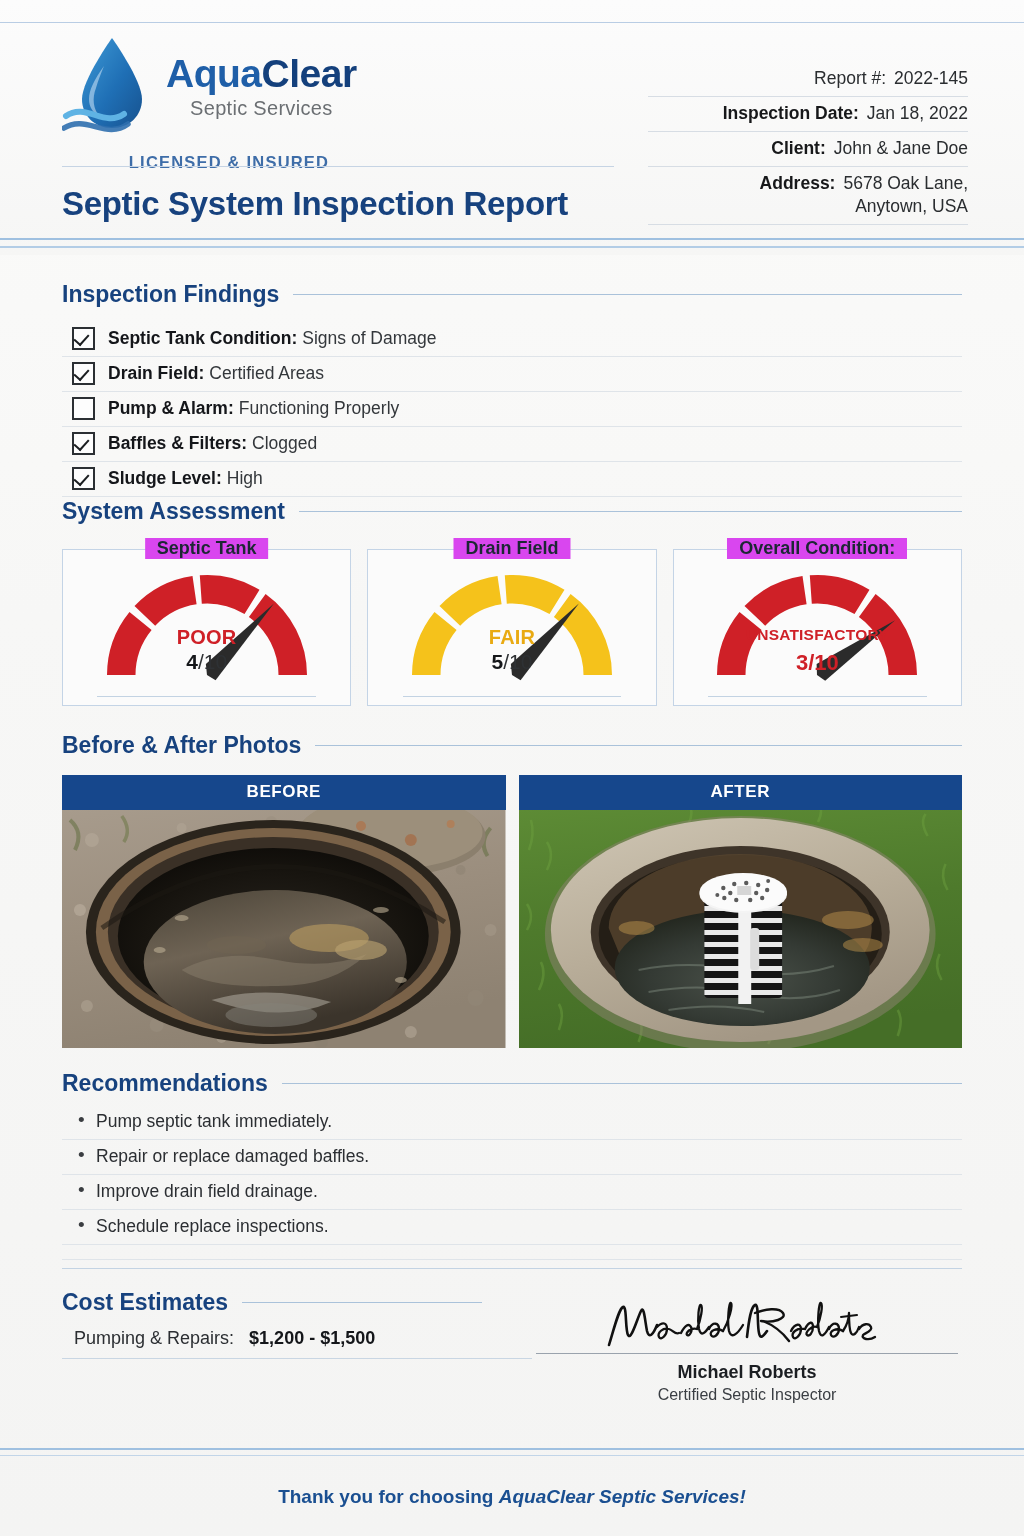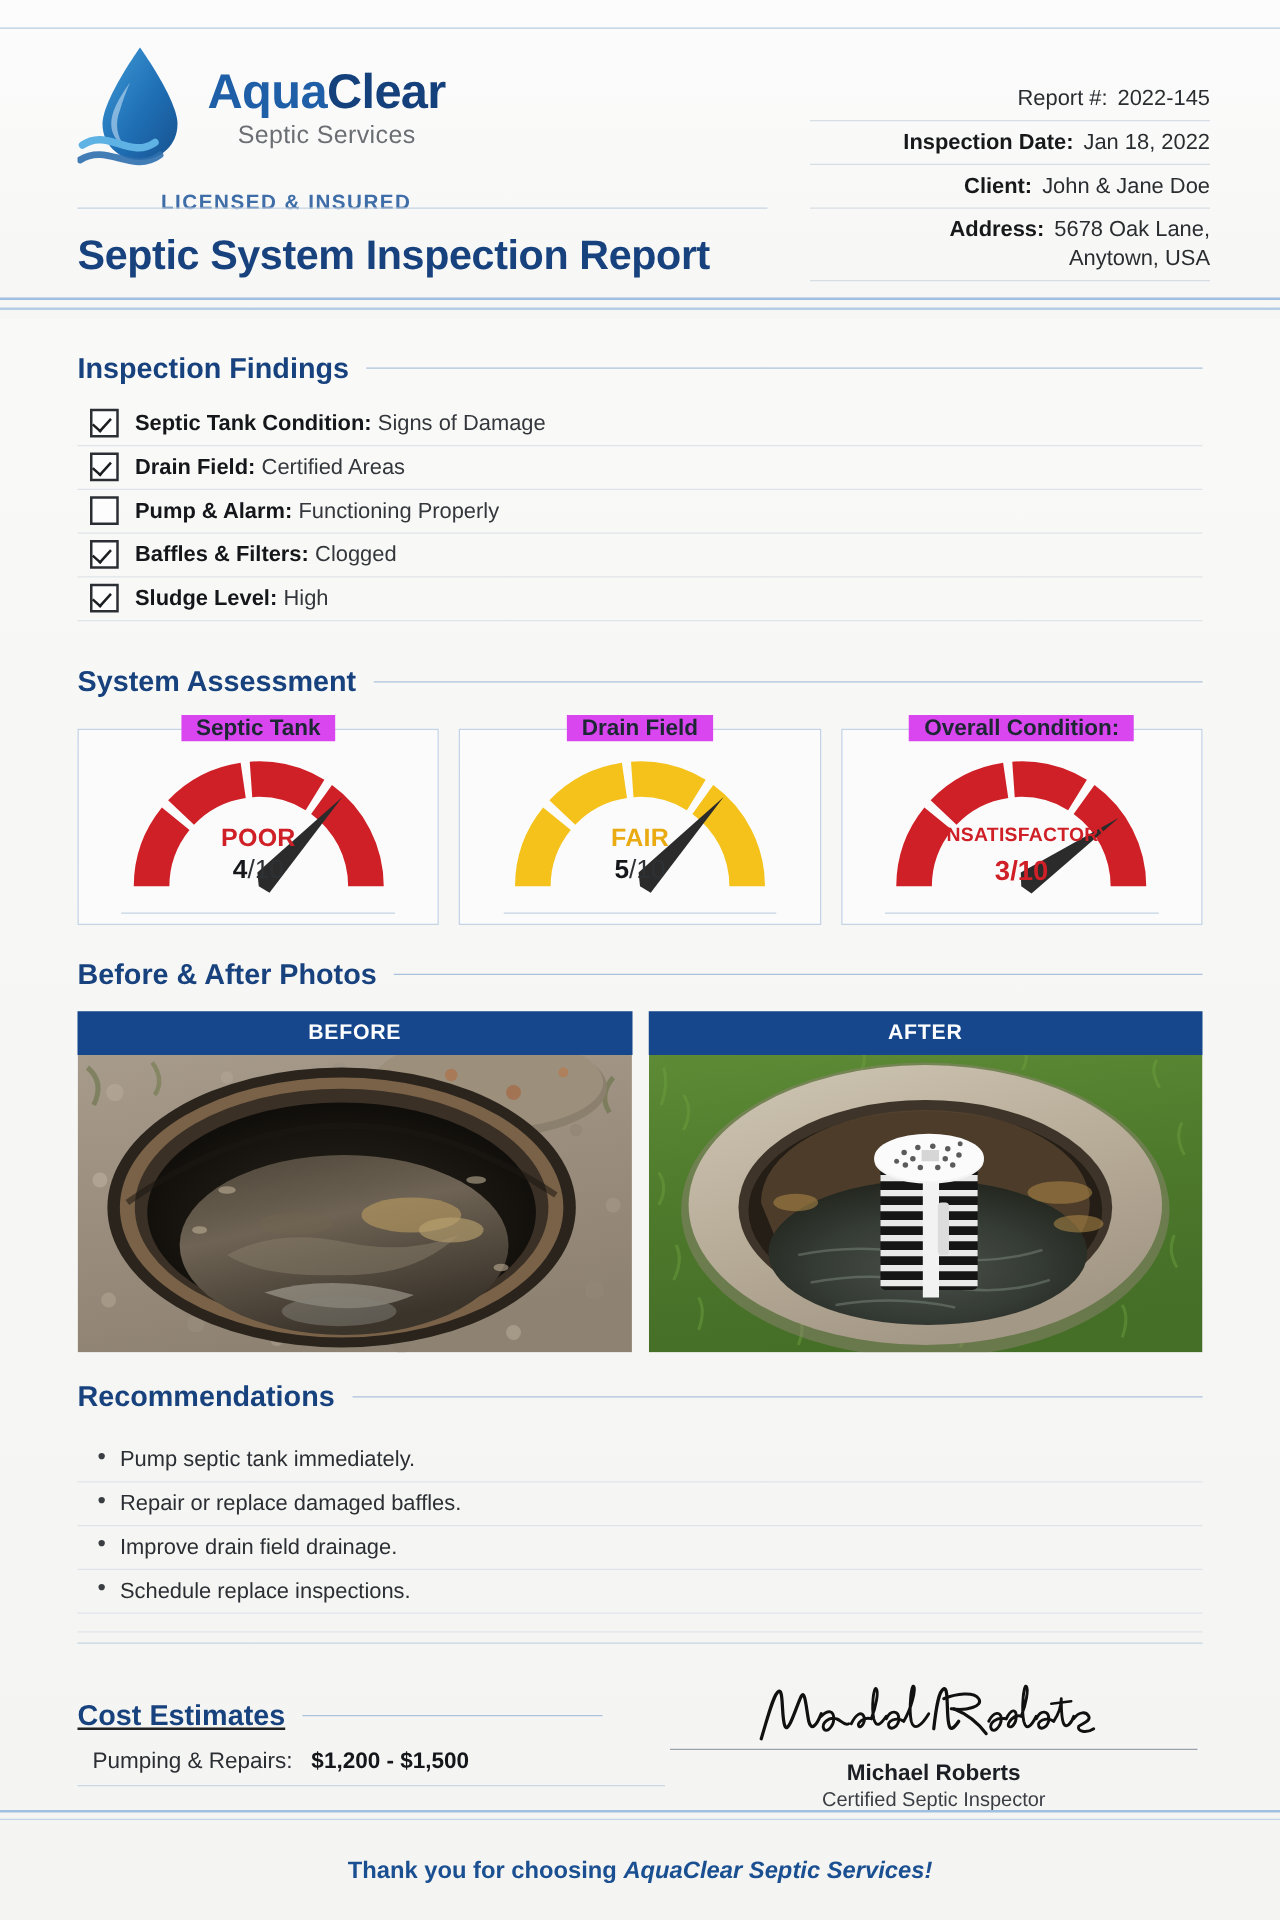"System Assessment" div.sec-head { margin-top: 35px -> 1px }
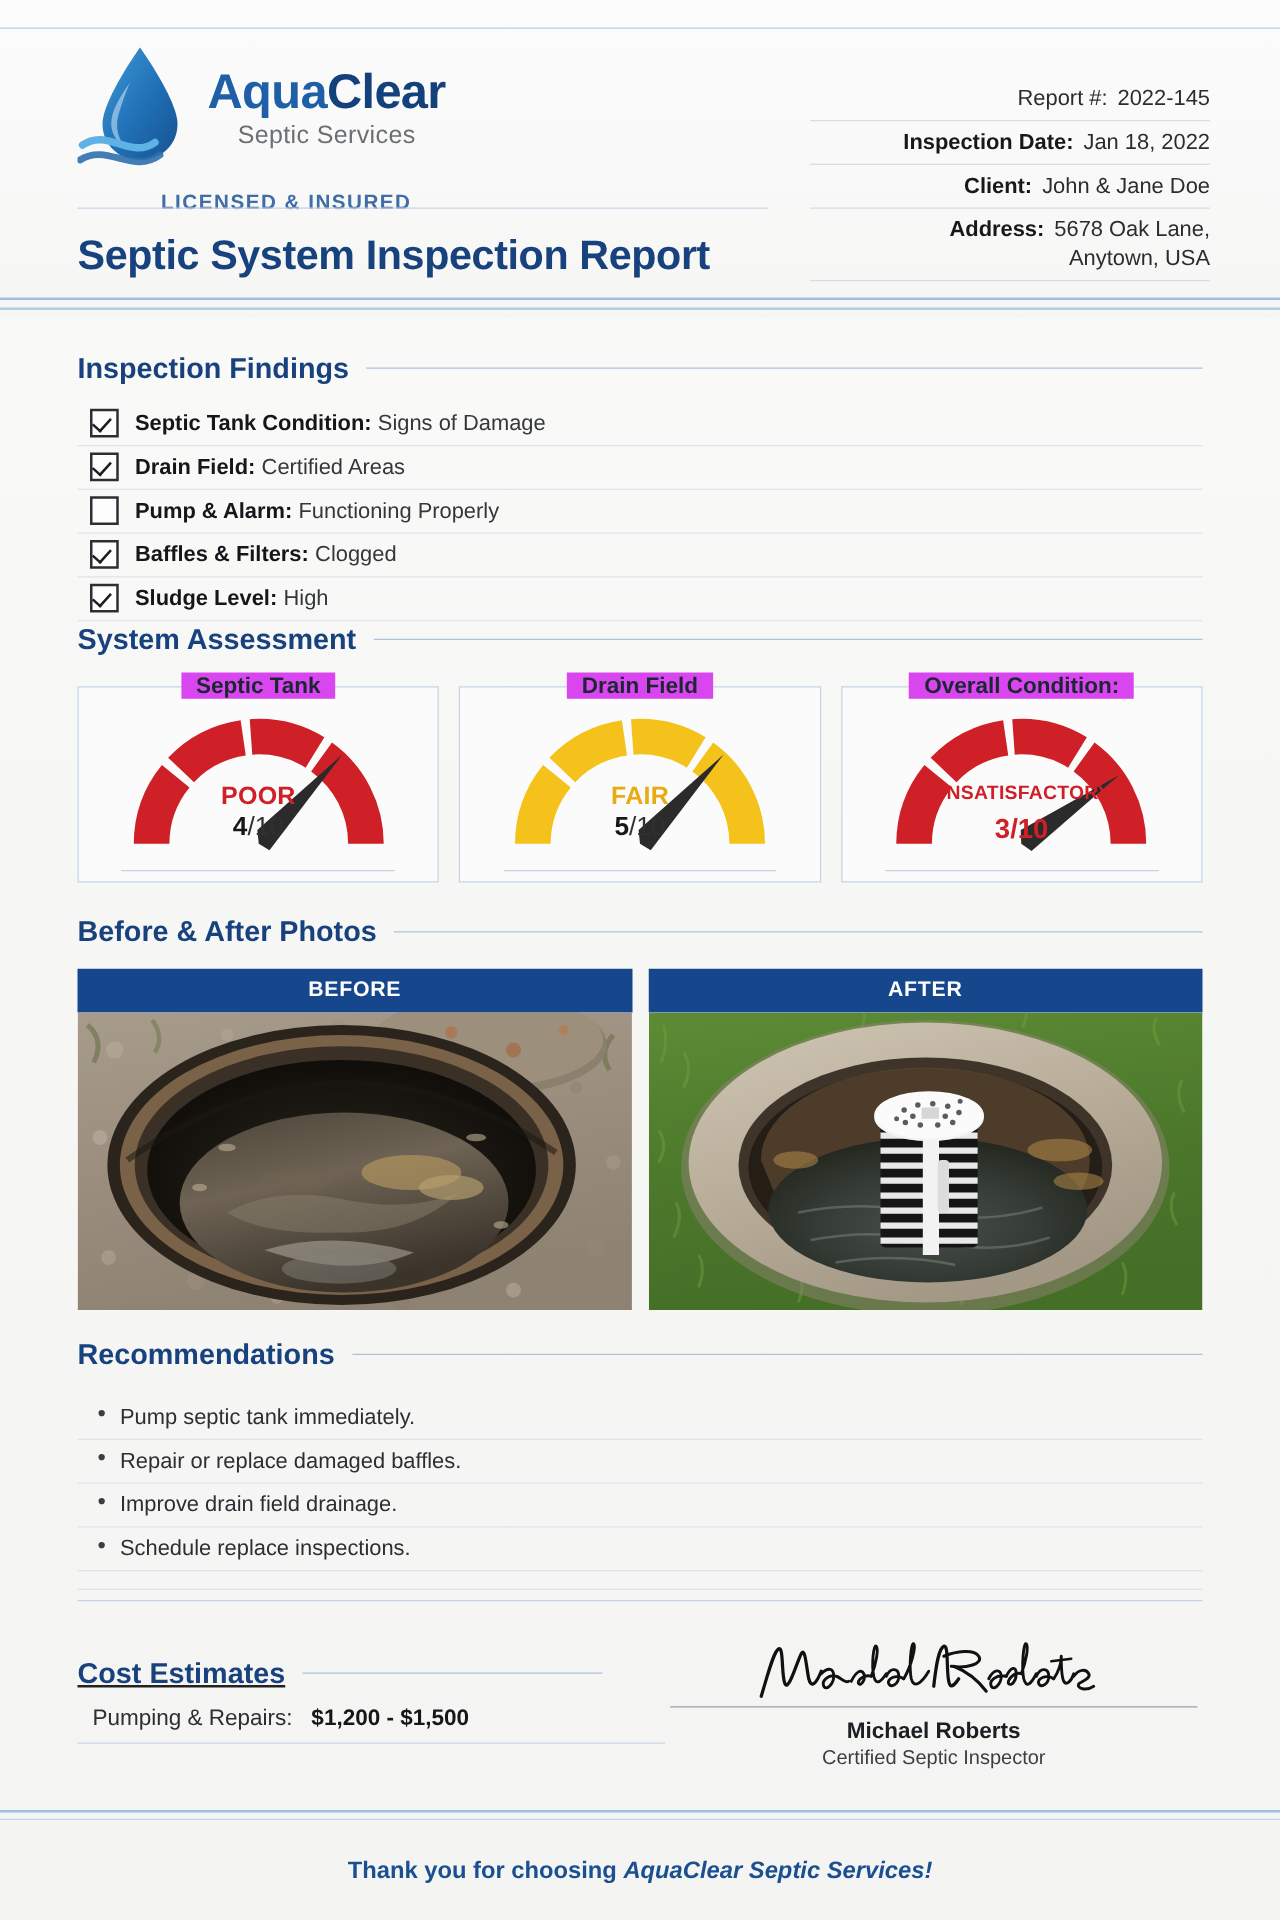"Pump septic tank immediately." .recs { margin-top: 20px -> 8px }
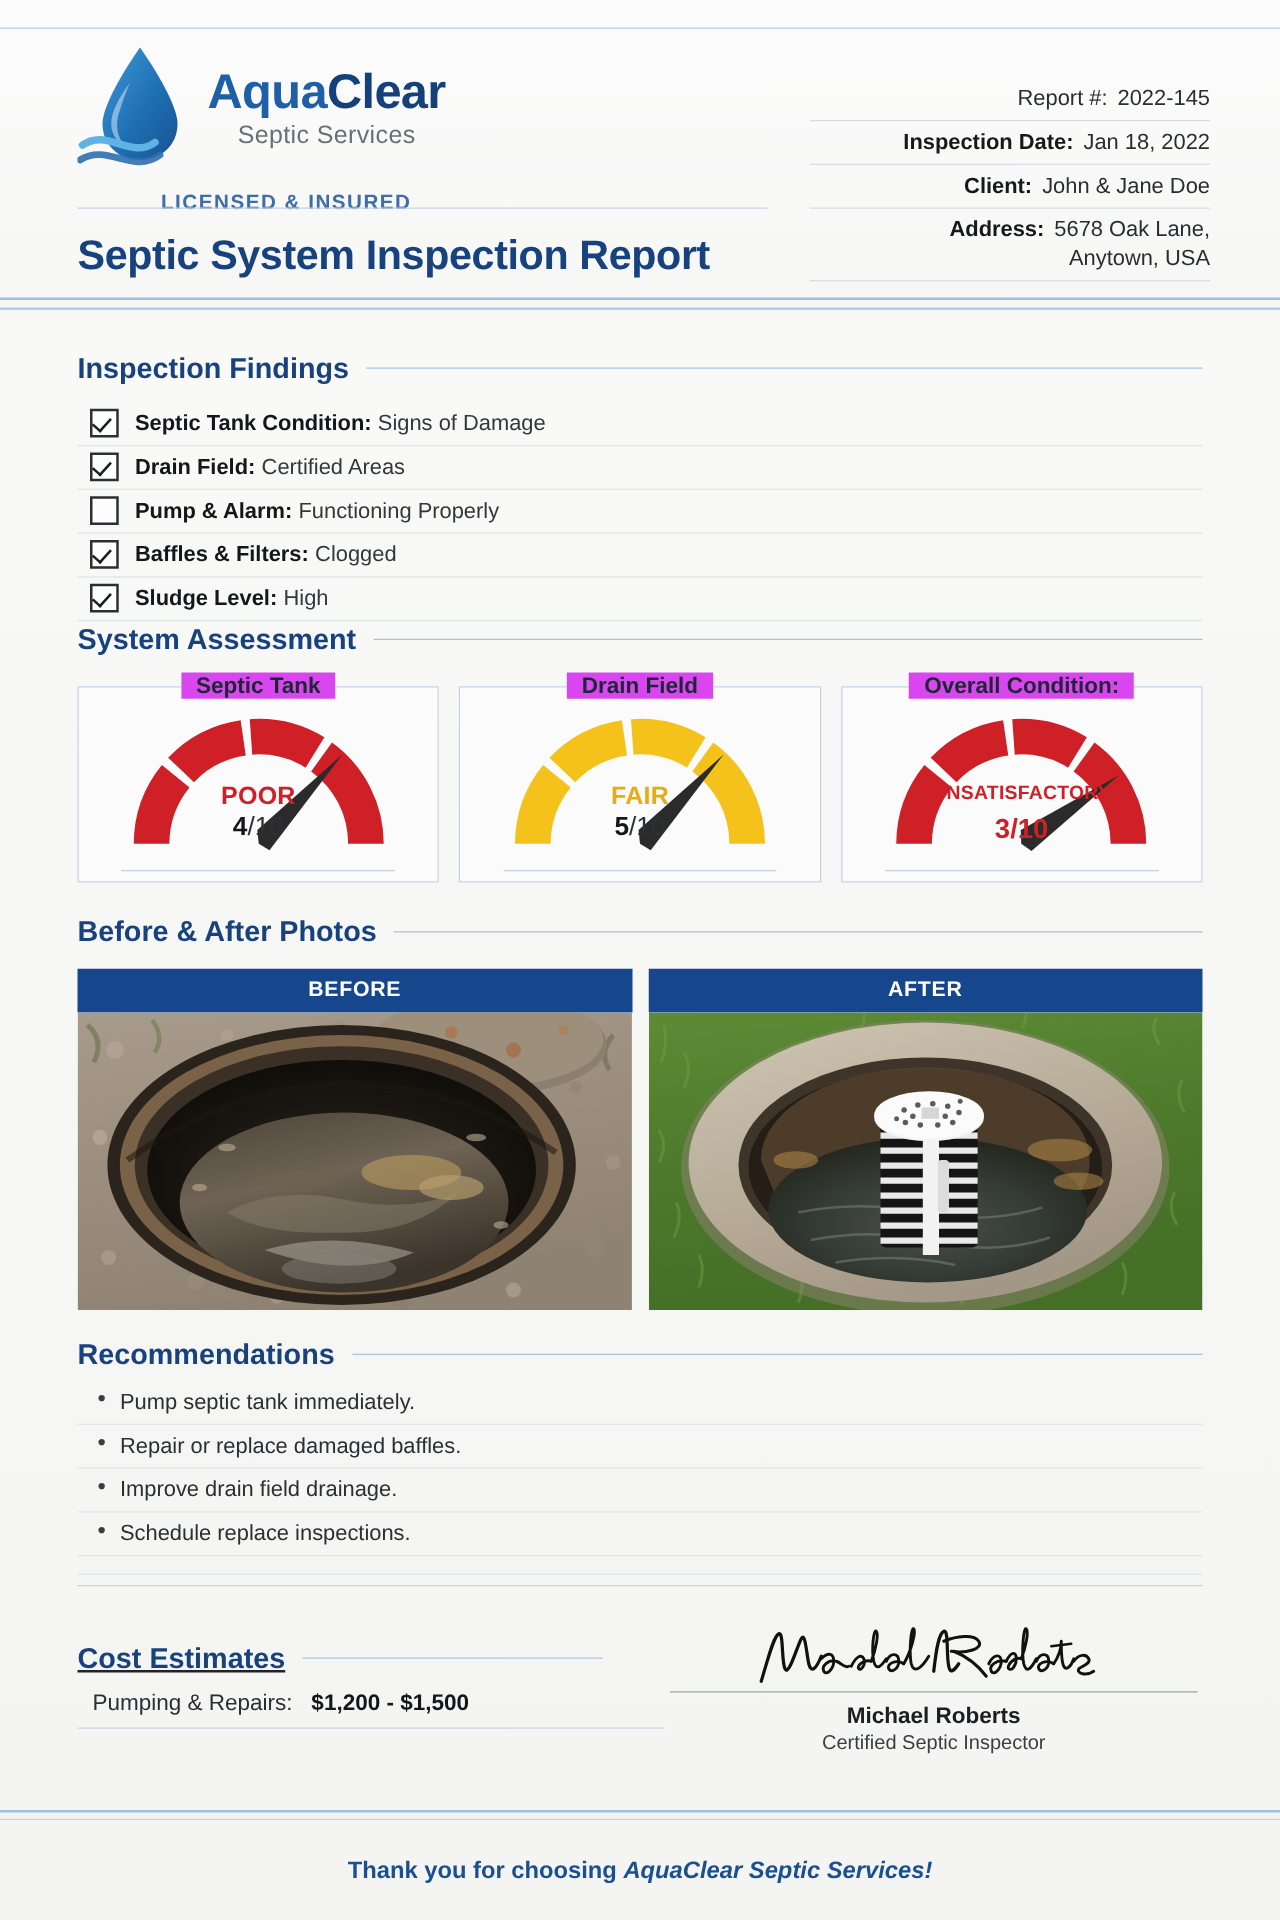"Cost Estimates" div.sec-head { margin-top: 24px -> 0; text-decoration: underline -> none }
